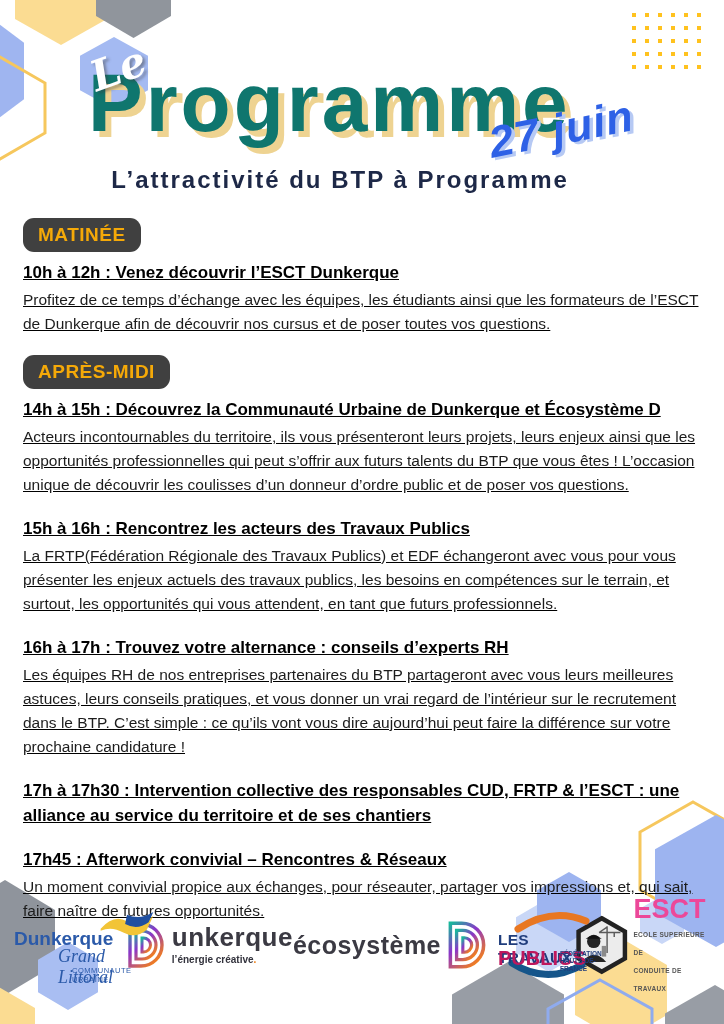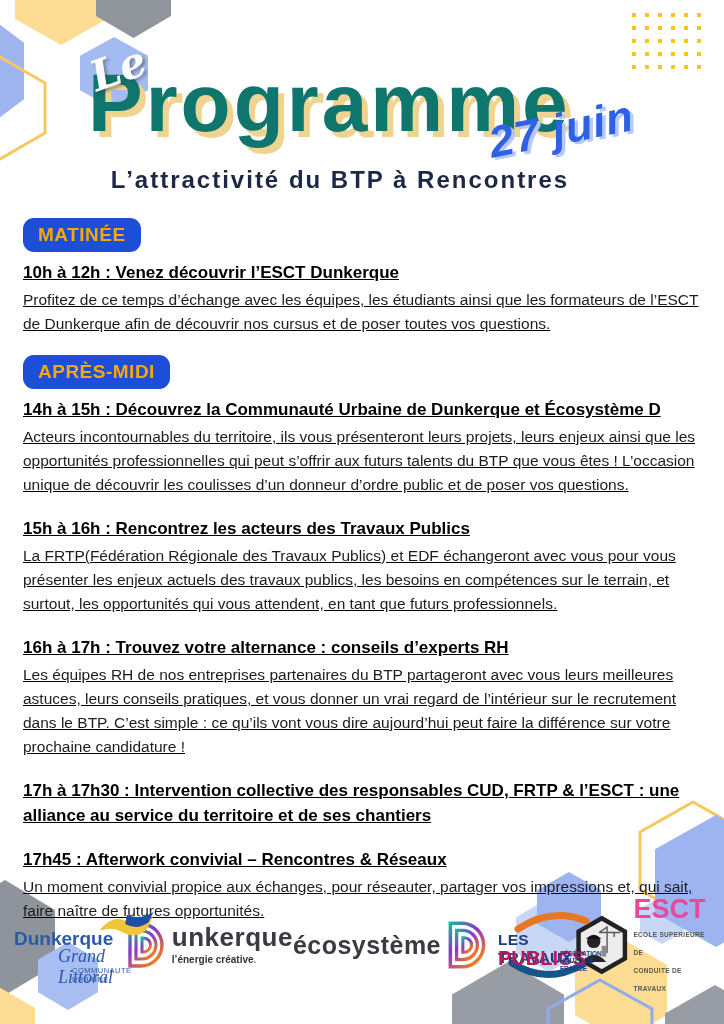"L’attractivité du BTP à Rencontres" div.subtitle { text: Rencontres -> Programme }
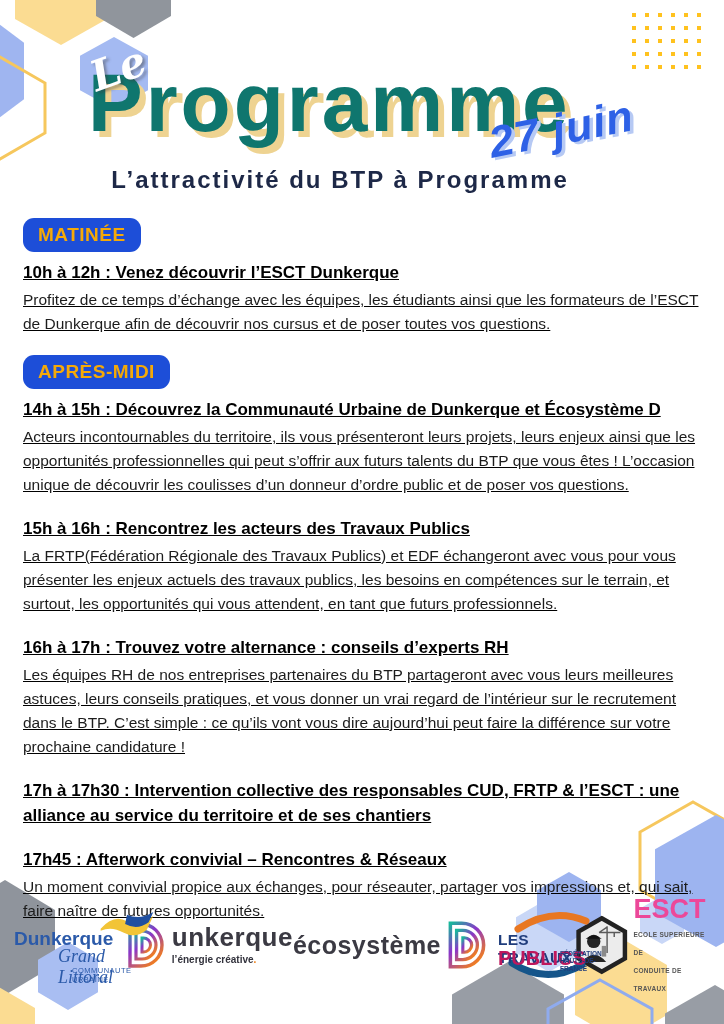"MATINÉE" .badge { background: #1d4ed8 -> #404040 }
